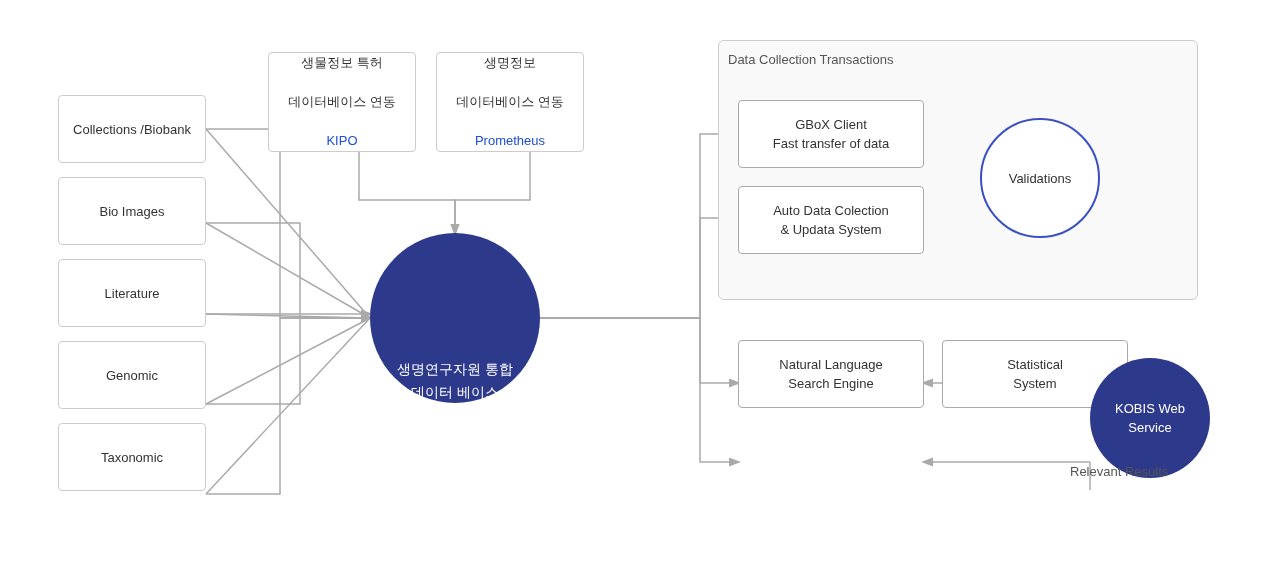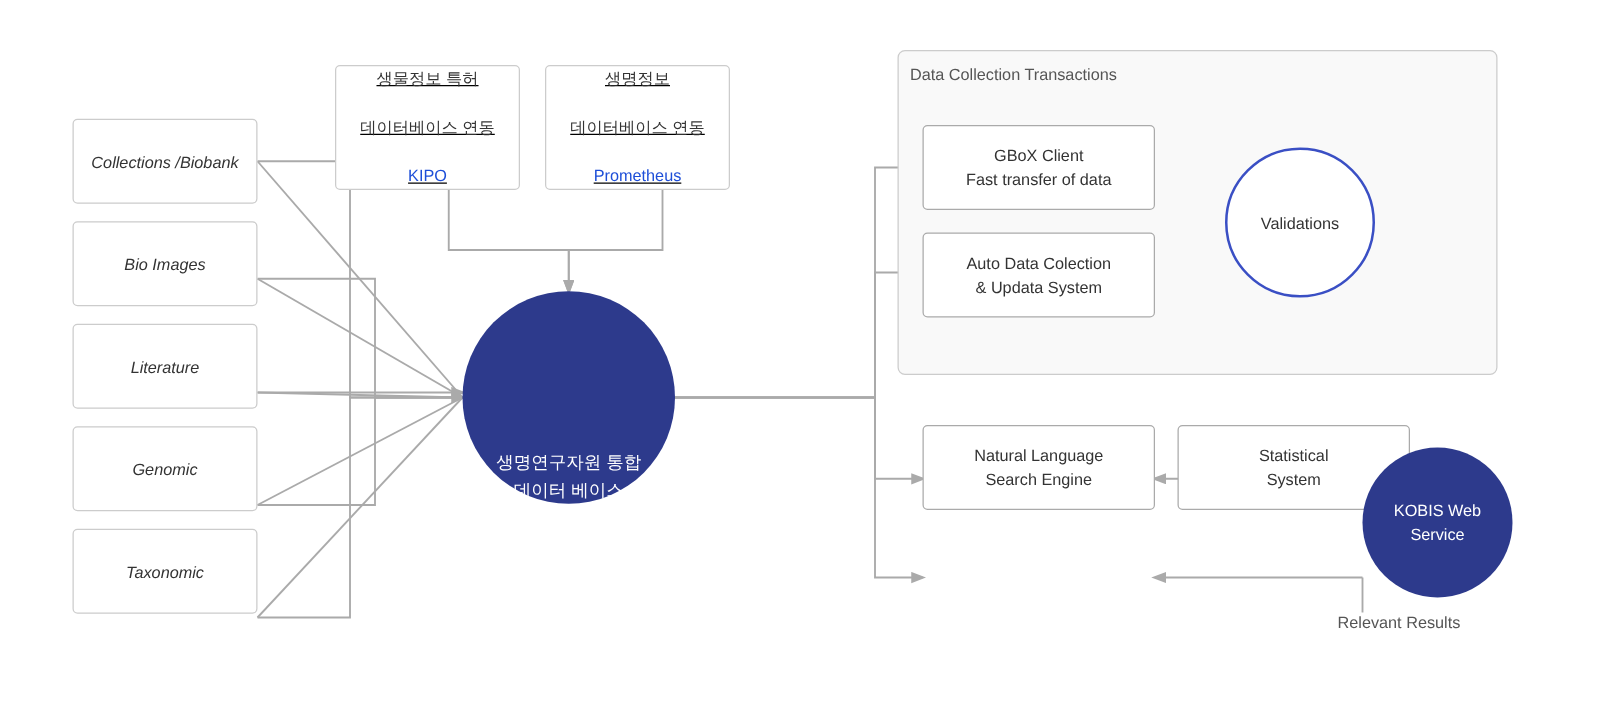"생물정보 특허" .top-boxes { text-decoration: underline -> none }
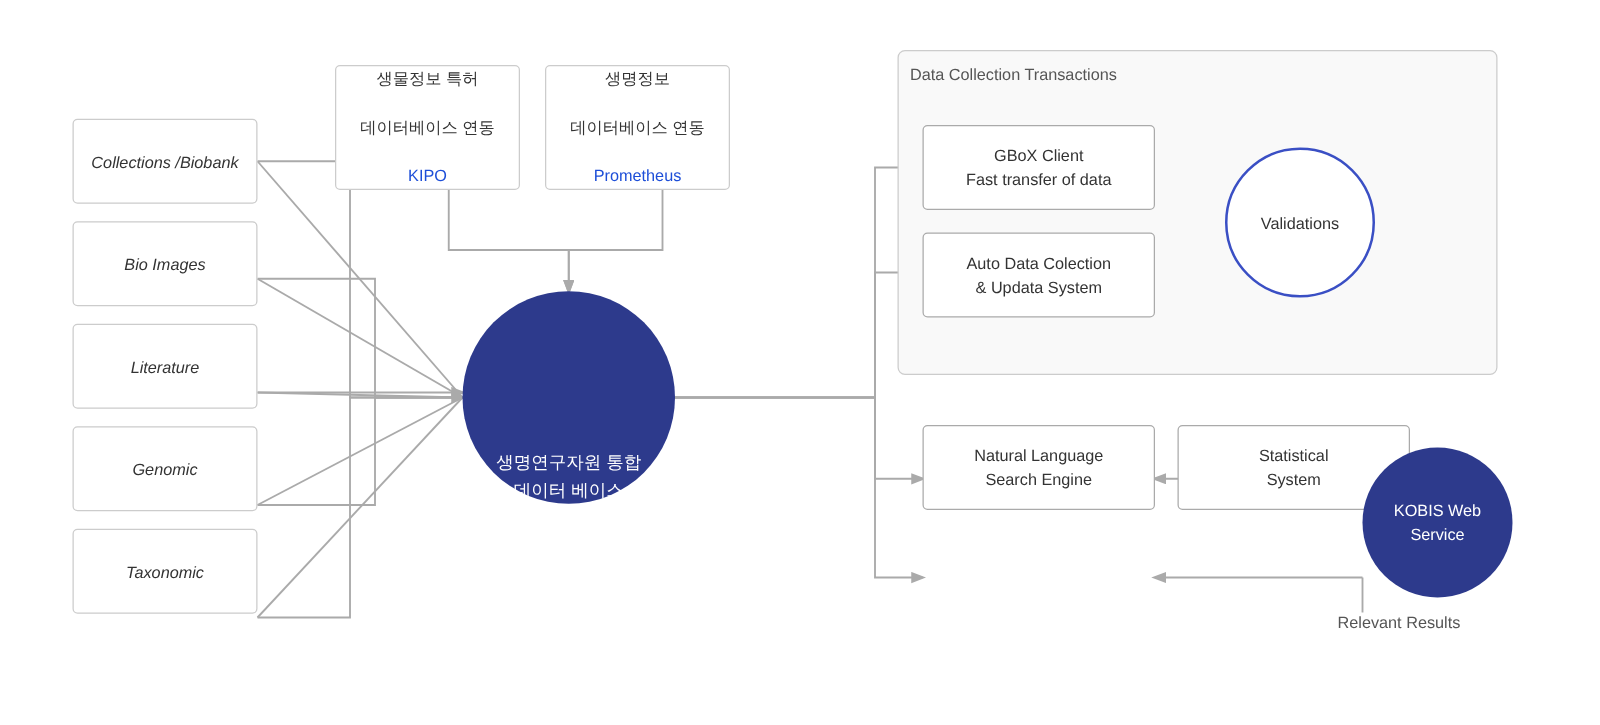"Collections /Biobank" .left-box { font-style: italic -> none }
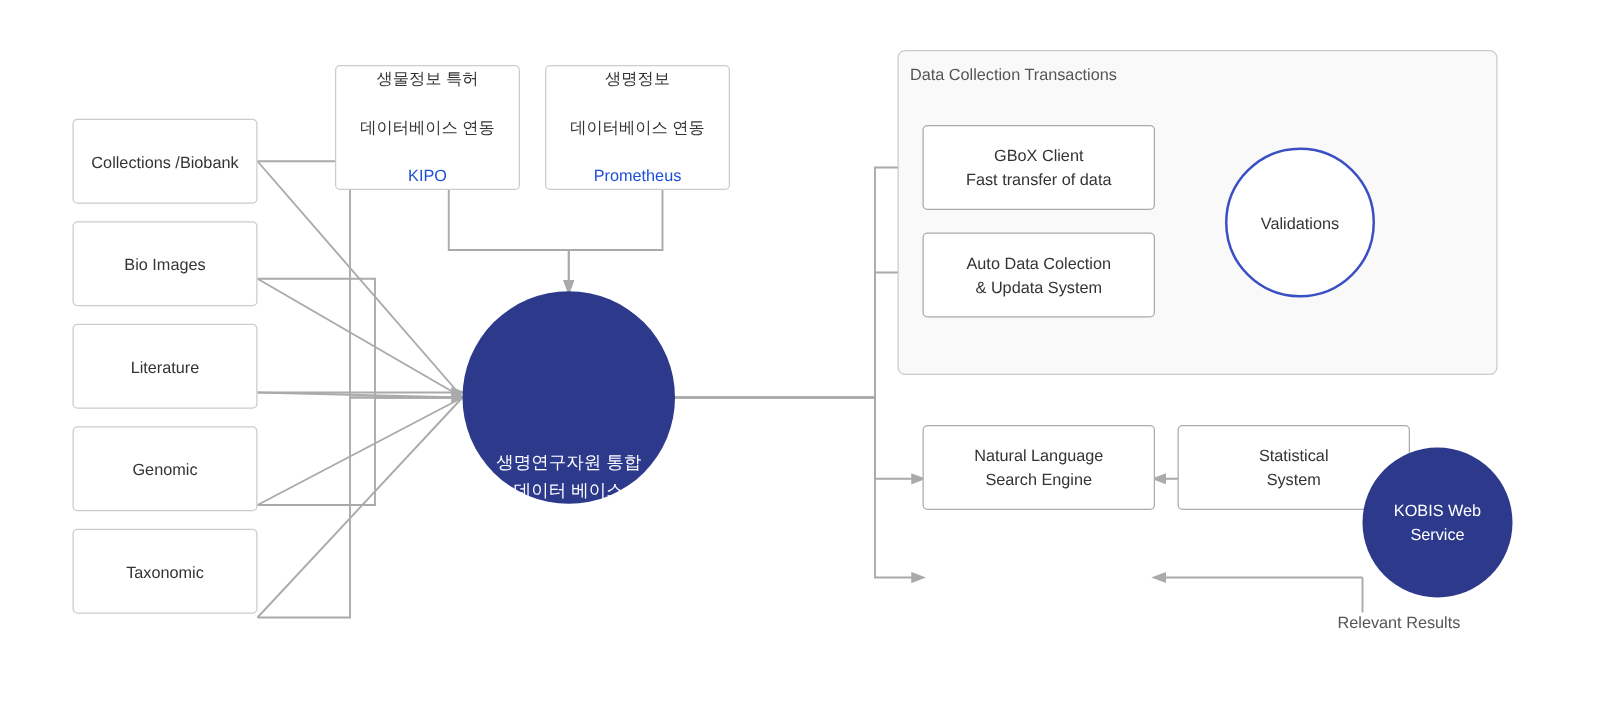"Relevant Results" .relevant-results { top: 490px -> 464px }
